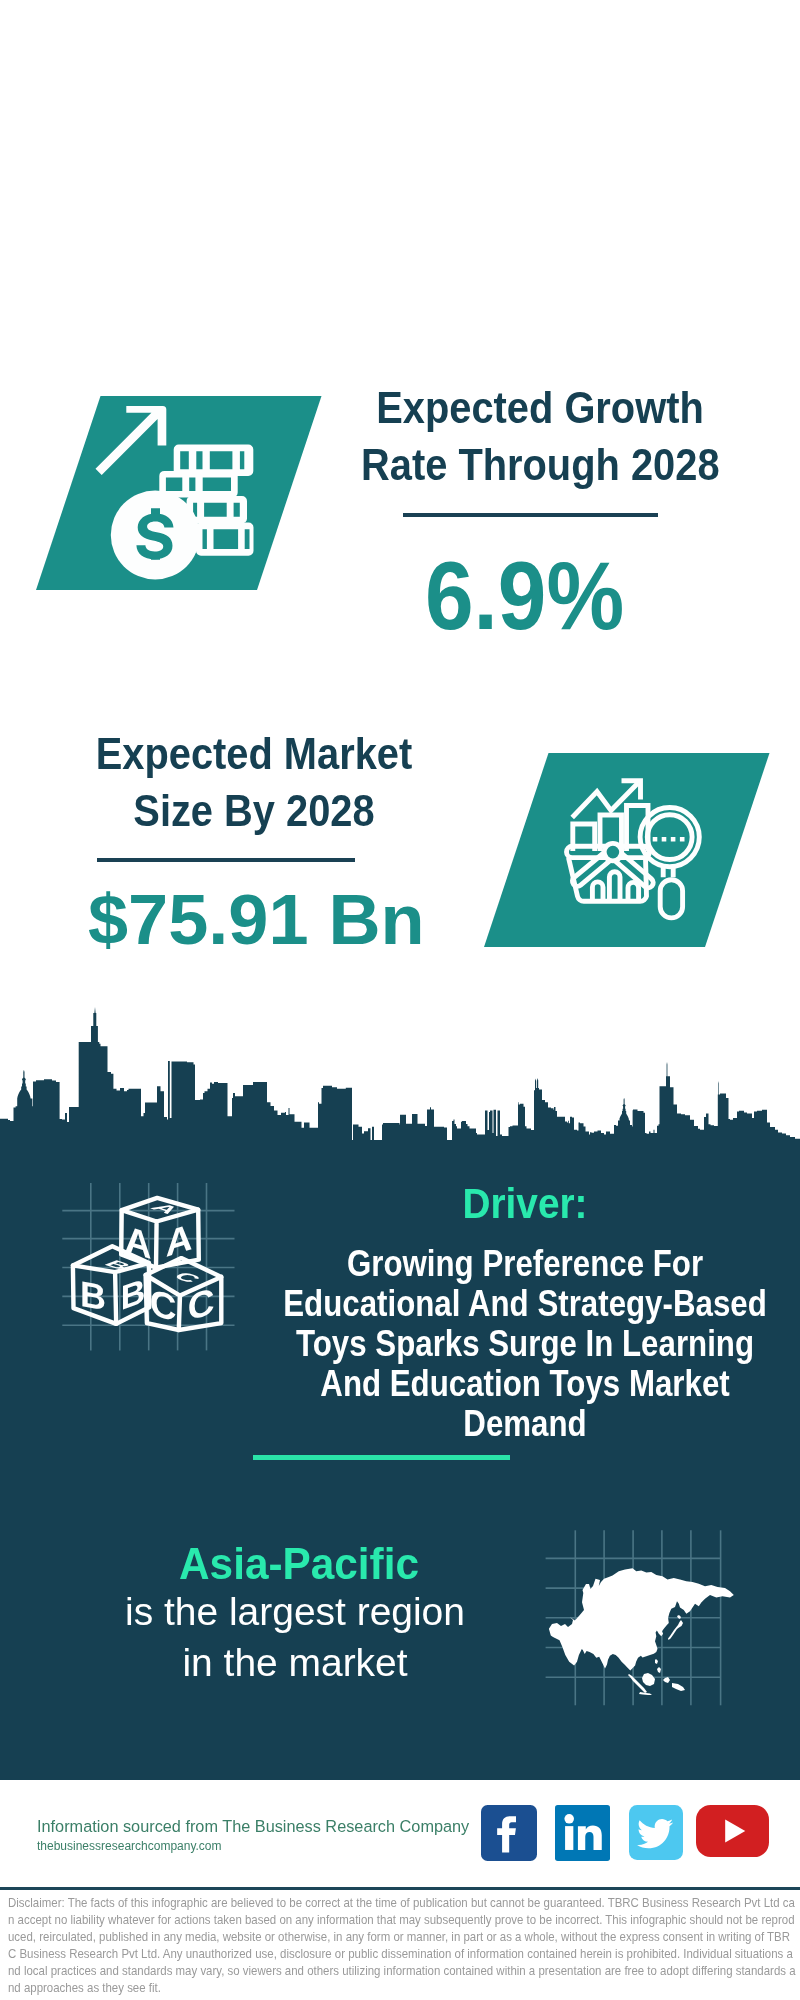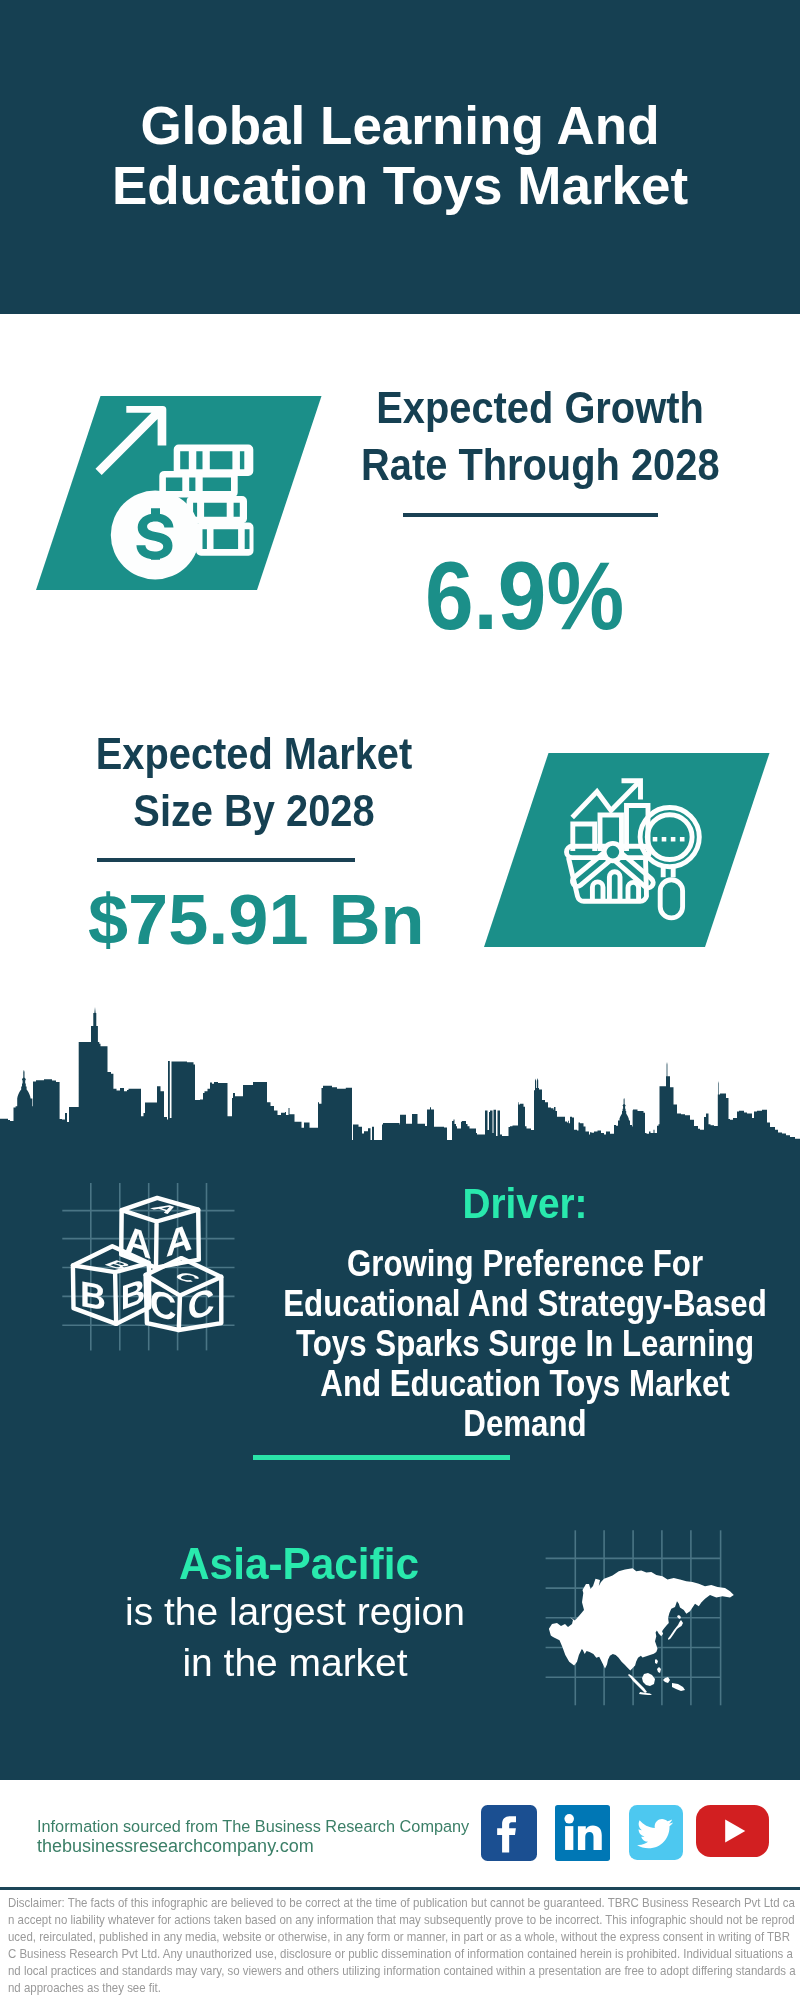"Global Learning And" div.header { html: <div> <h1><span>Global Learning And</span><br><span>Education Toys Market</span></h1> </div> -> none }
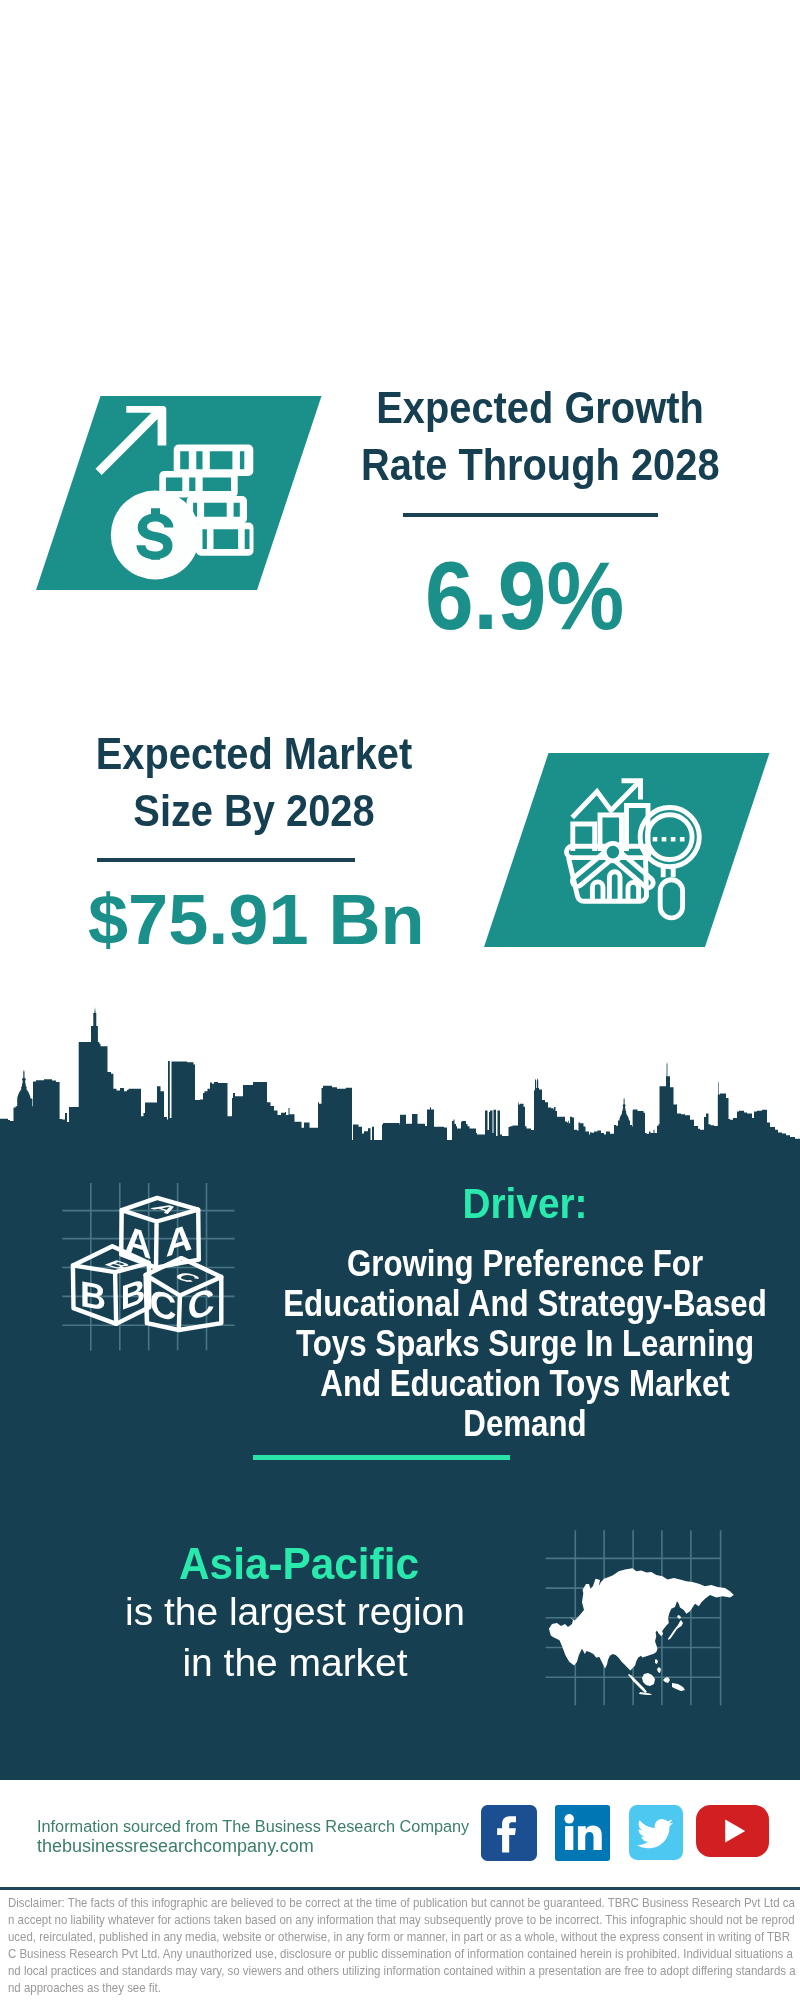"thebusinessresearchcompany.com" .src-line2 { font-size: 18px -> 12px }
